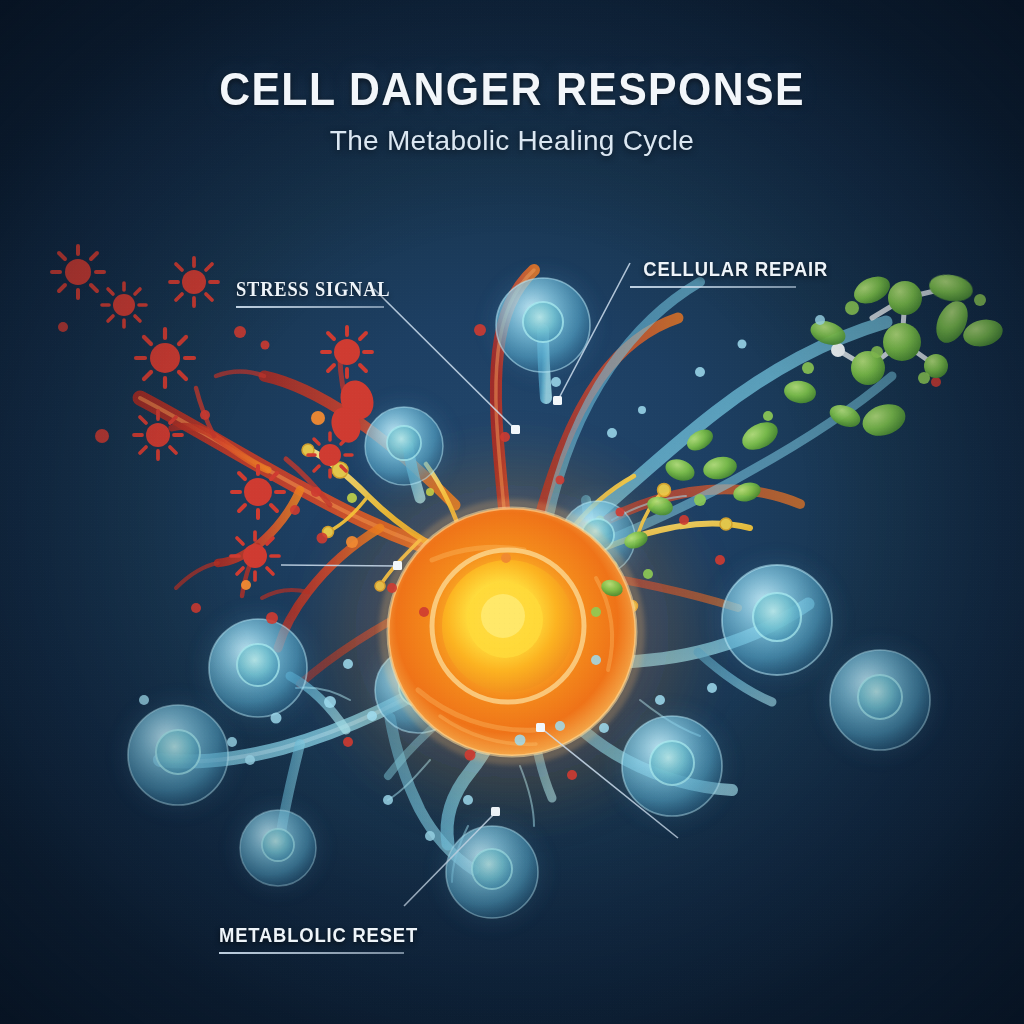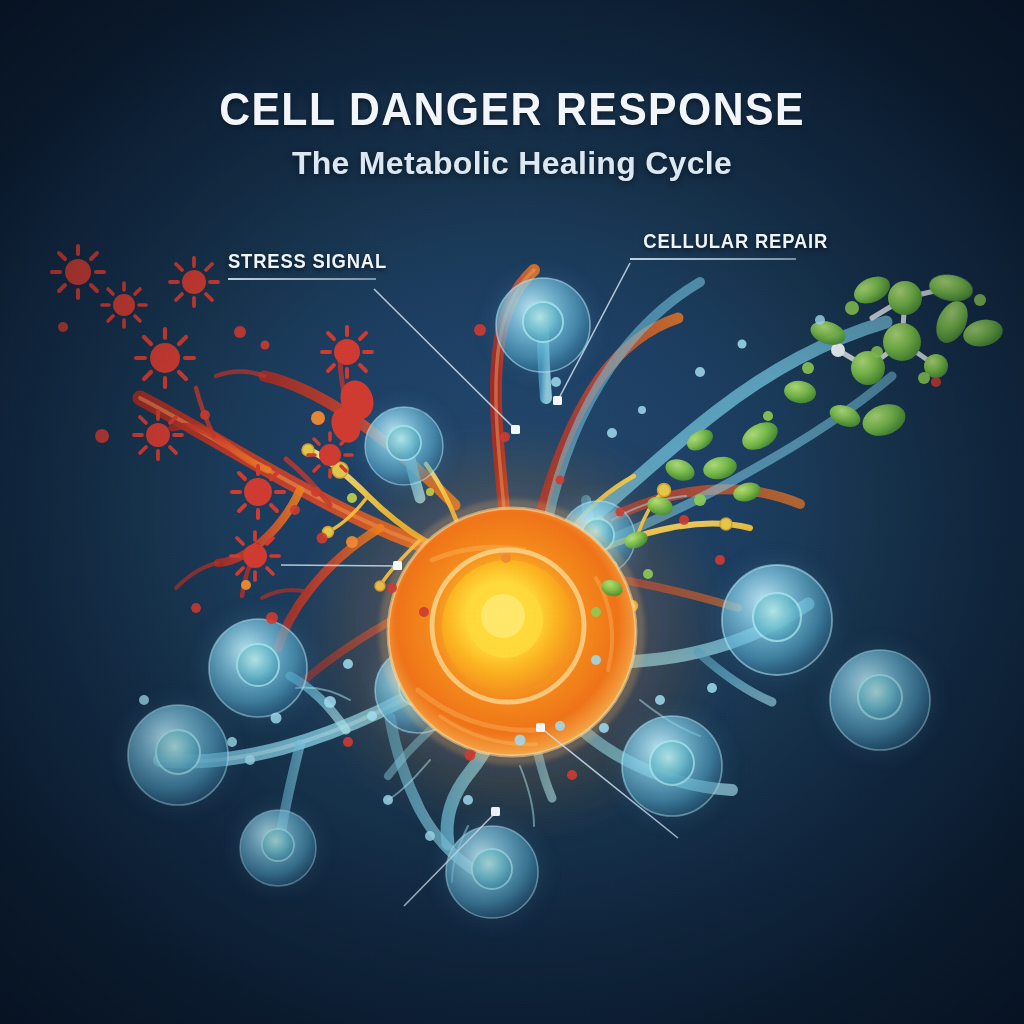"CELL DANGER RESPONSE" #title-block { margin-top: 20px -> none }
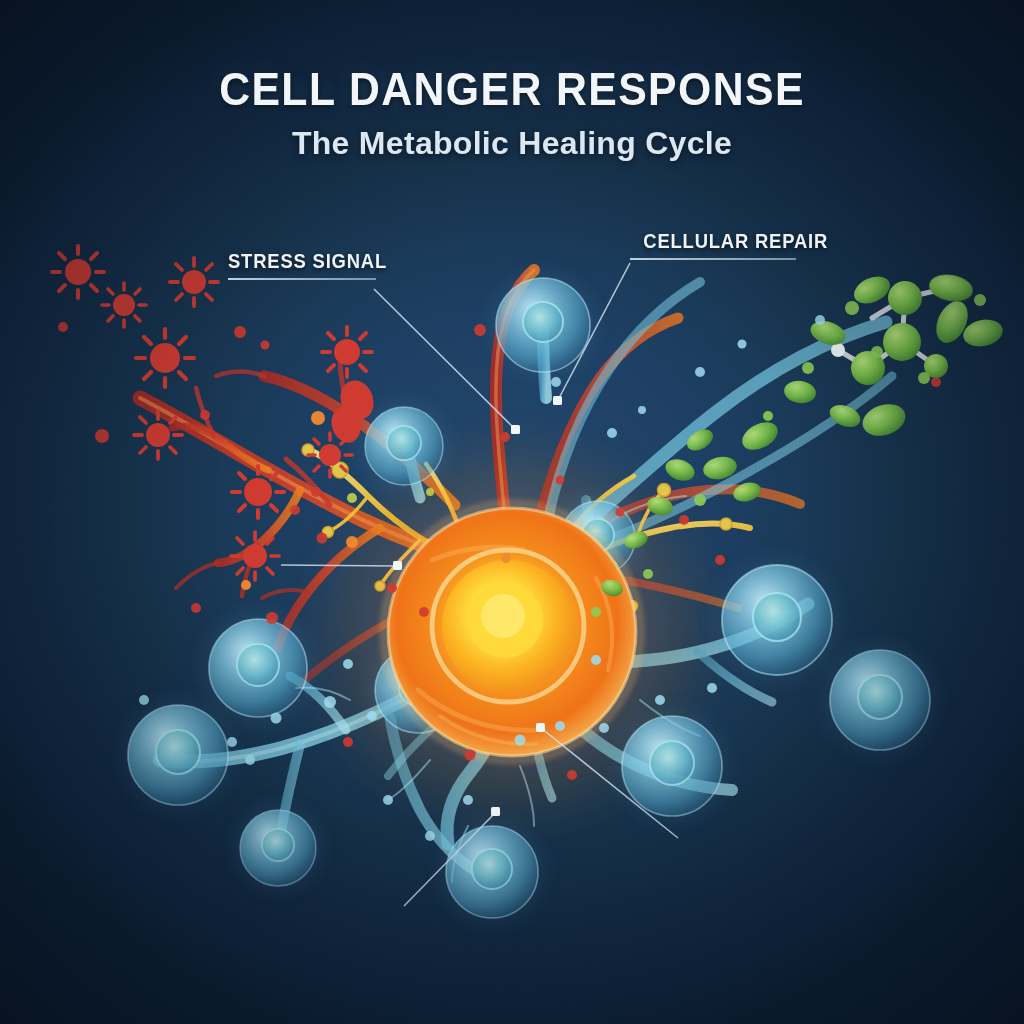"The Metabolic Healing Cycle" .subtitle { font-size: 32px -> 28px; font-weight: 700 -> 400 }
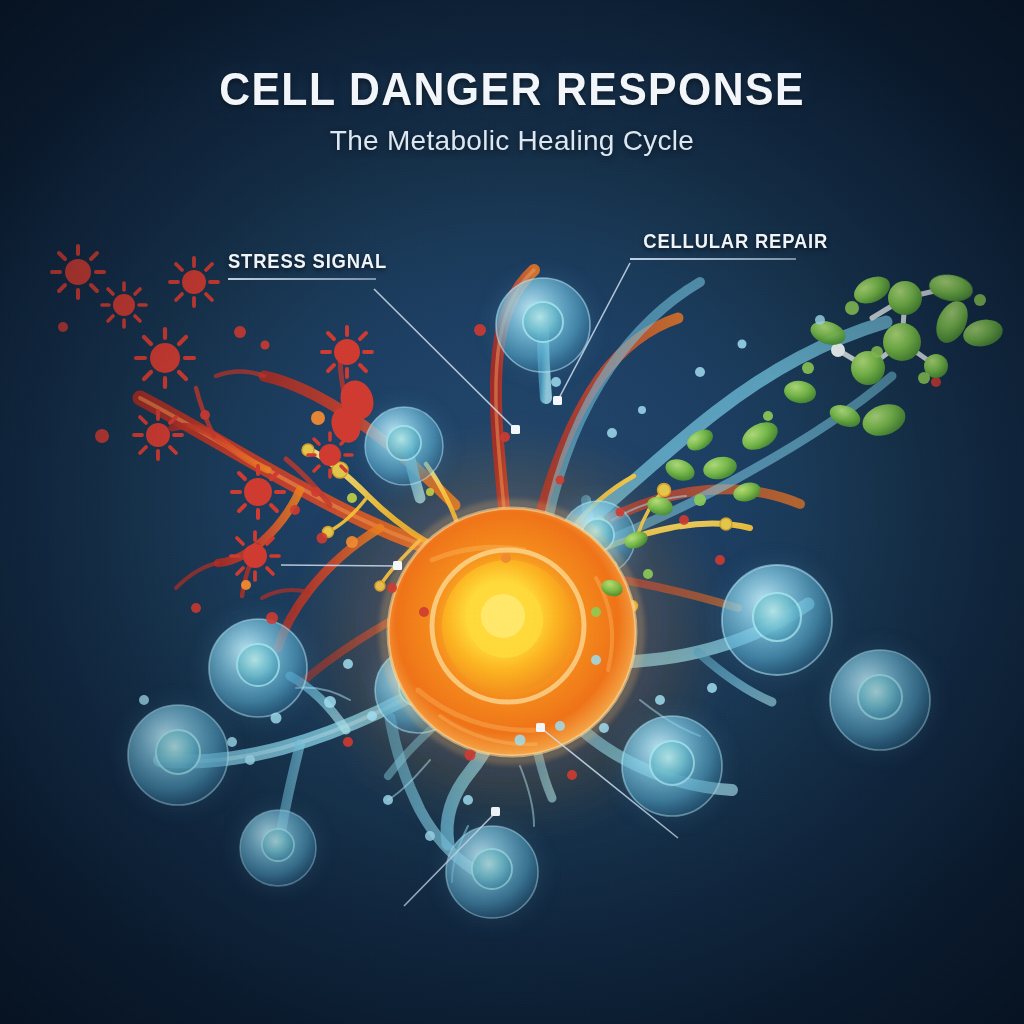"CELLULAR REPAIR" .callout { margin-top: none -> 28px }
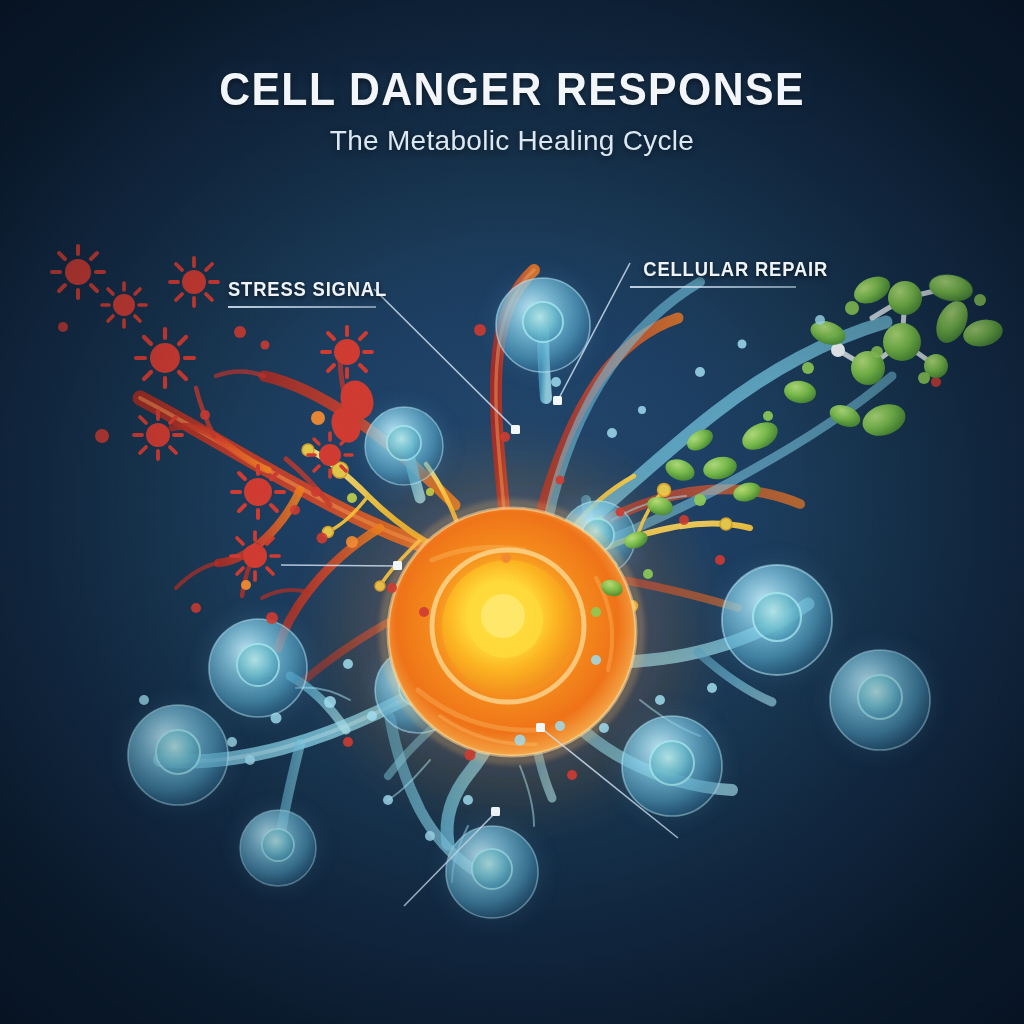"STRESS SIGNAL" div.callout { font-family: none -> Liberation Serif, serif; left: 228px -> 236px }
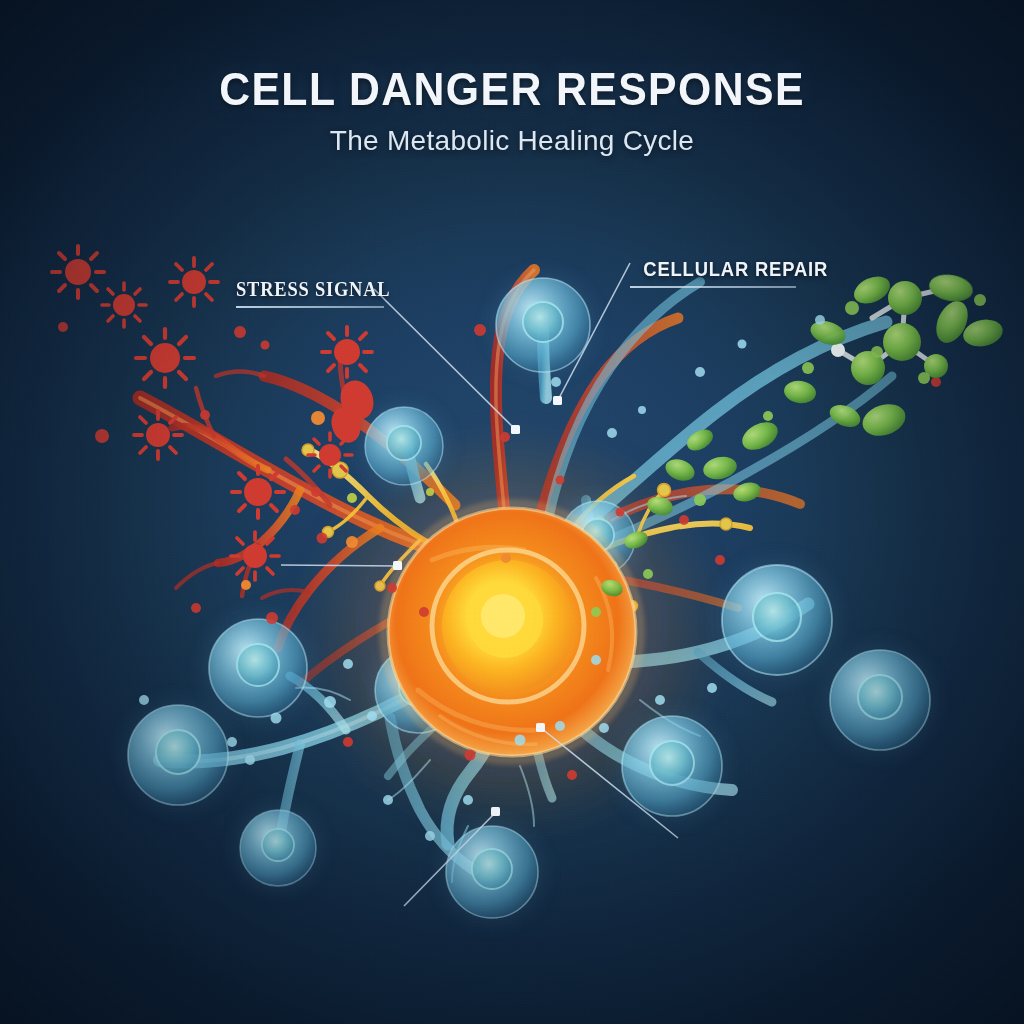"METABLOLIC RESET" div.callout { html: none -> <div> <div>METABLOLIC RESET</div> <div></div> </div> }
